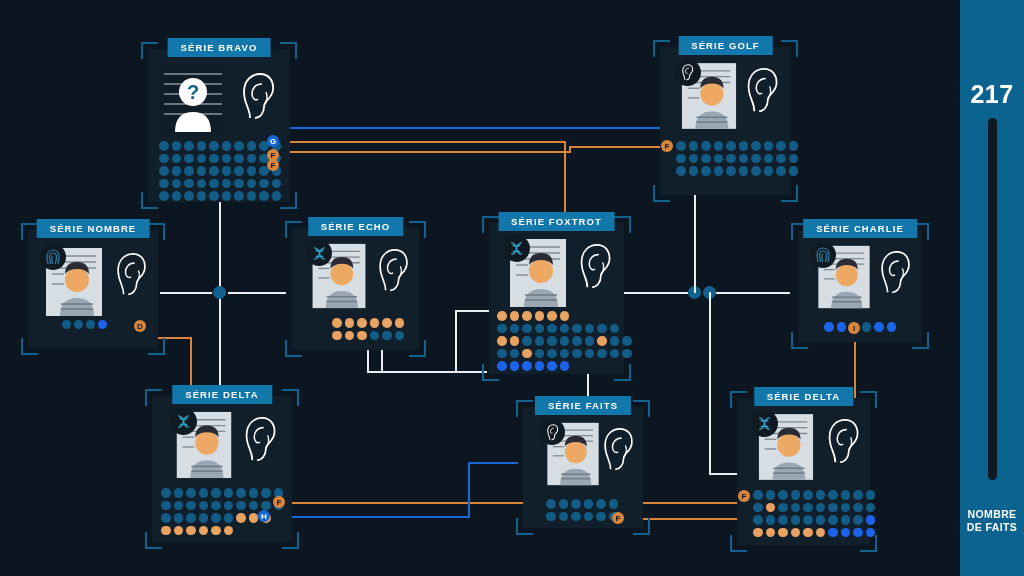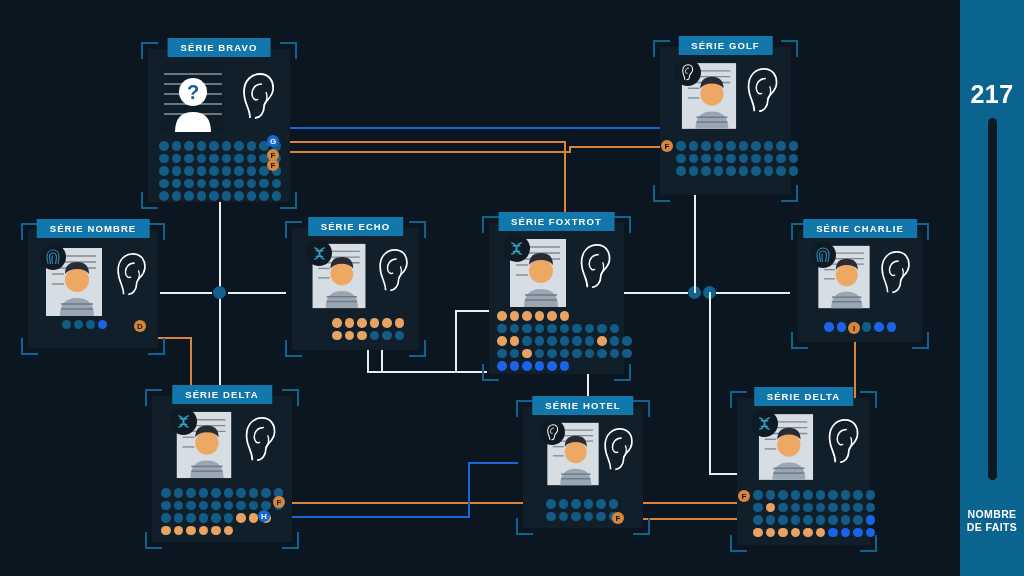"SÉRIE HOTEL" div.hdr { text: HOTEL -> FAITS }
